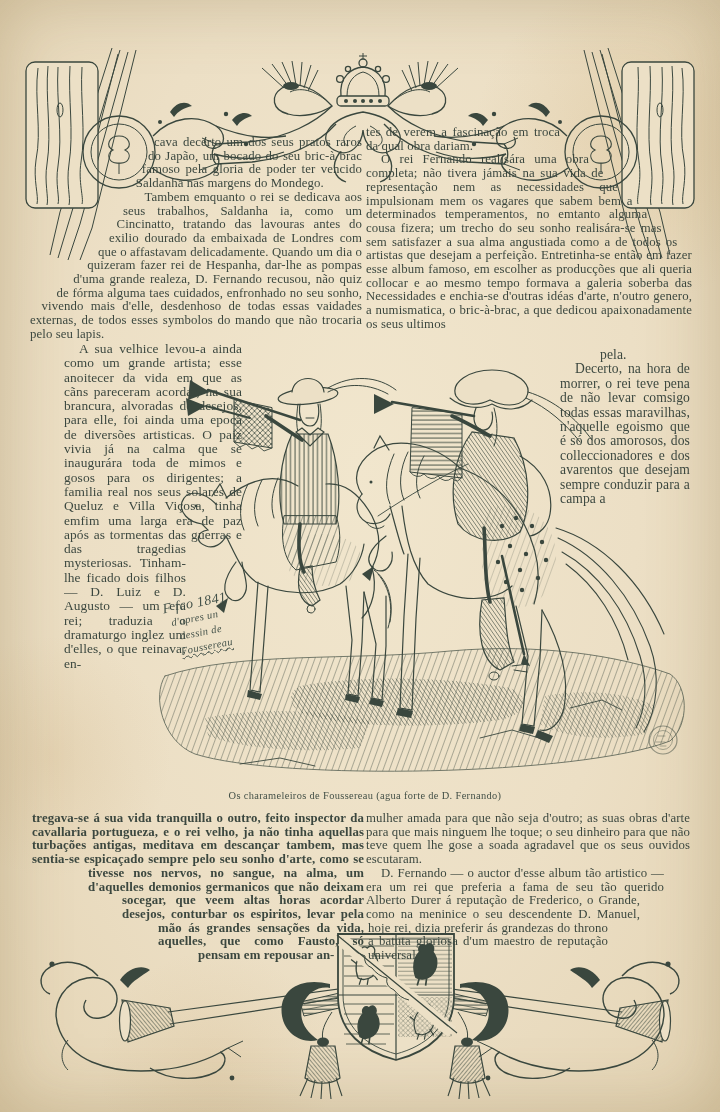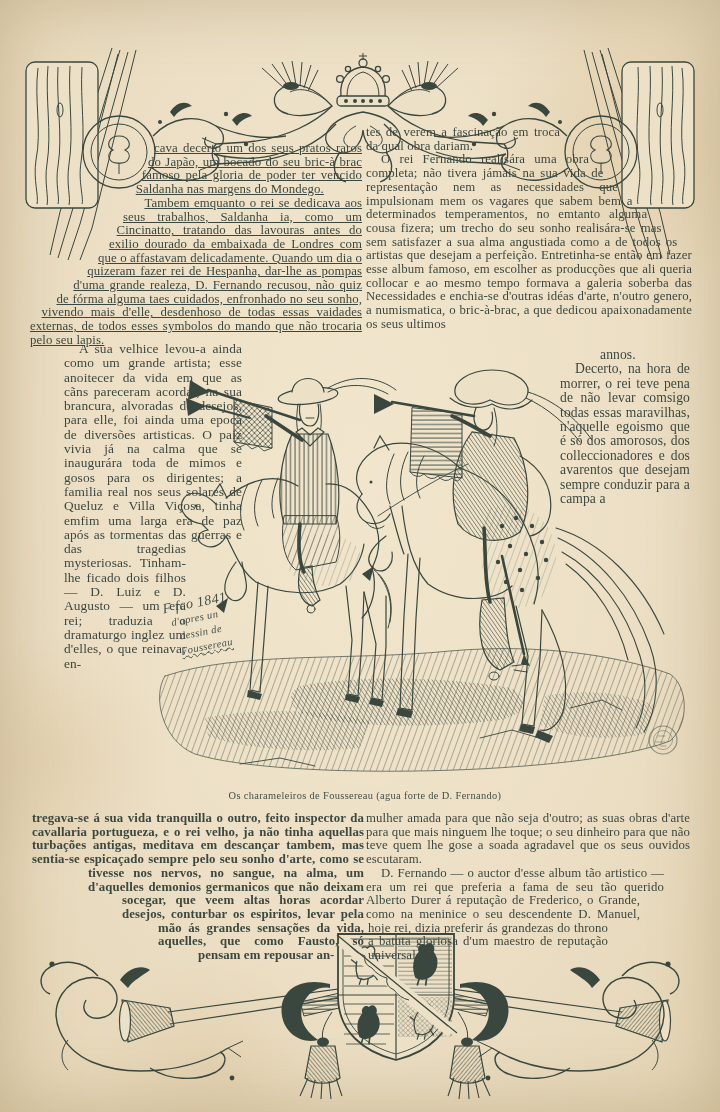"cava decerto um dos seus" .col-tl { text-decoration: underline -> none; top: 142px -> 136px }
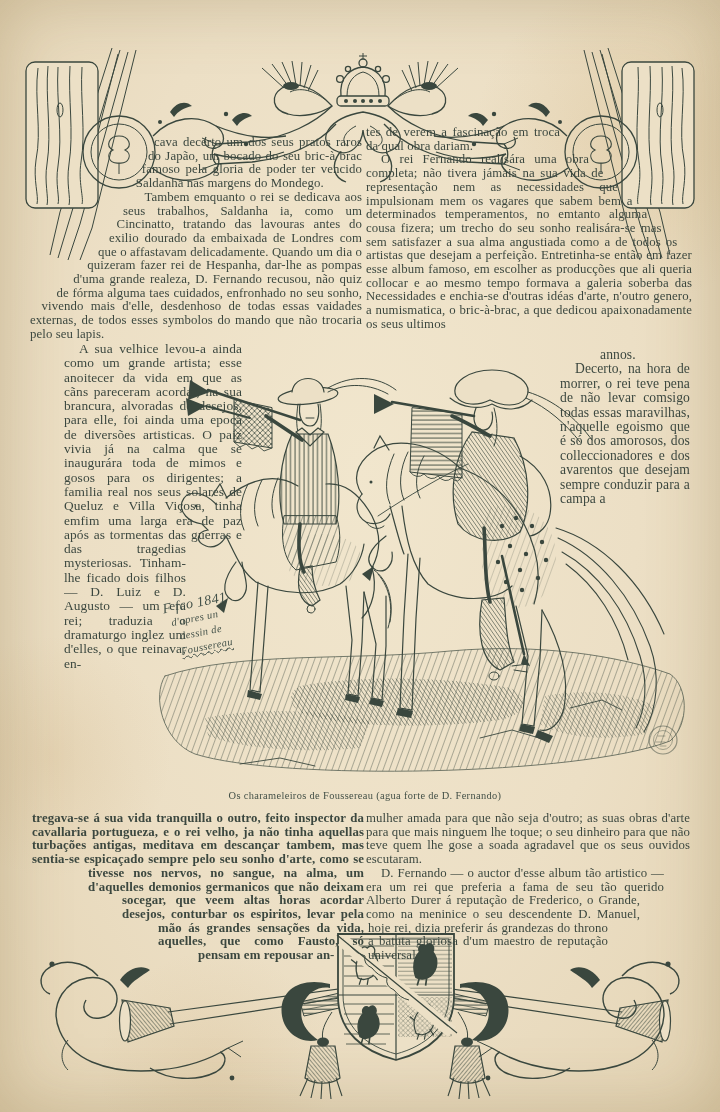"annos." p.lead-annos { text: annos -> pela }
